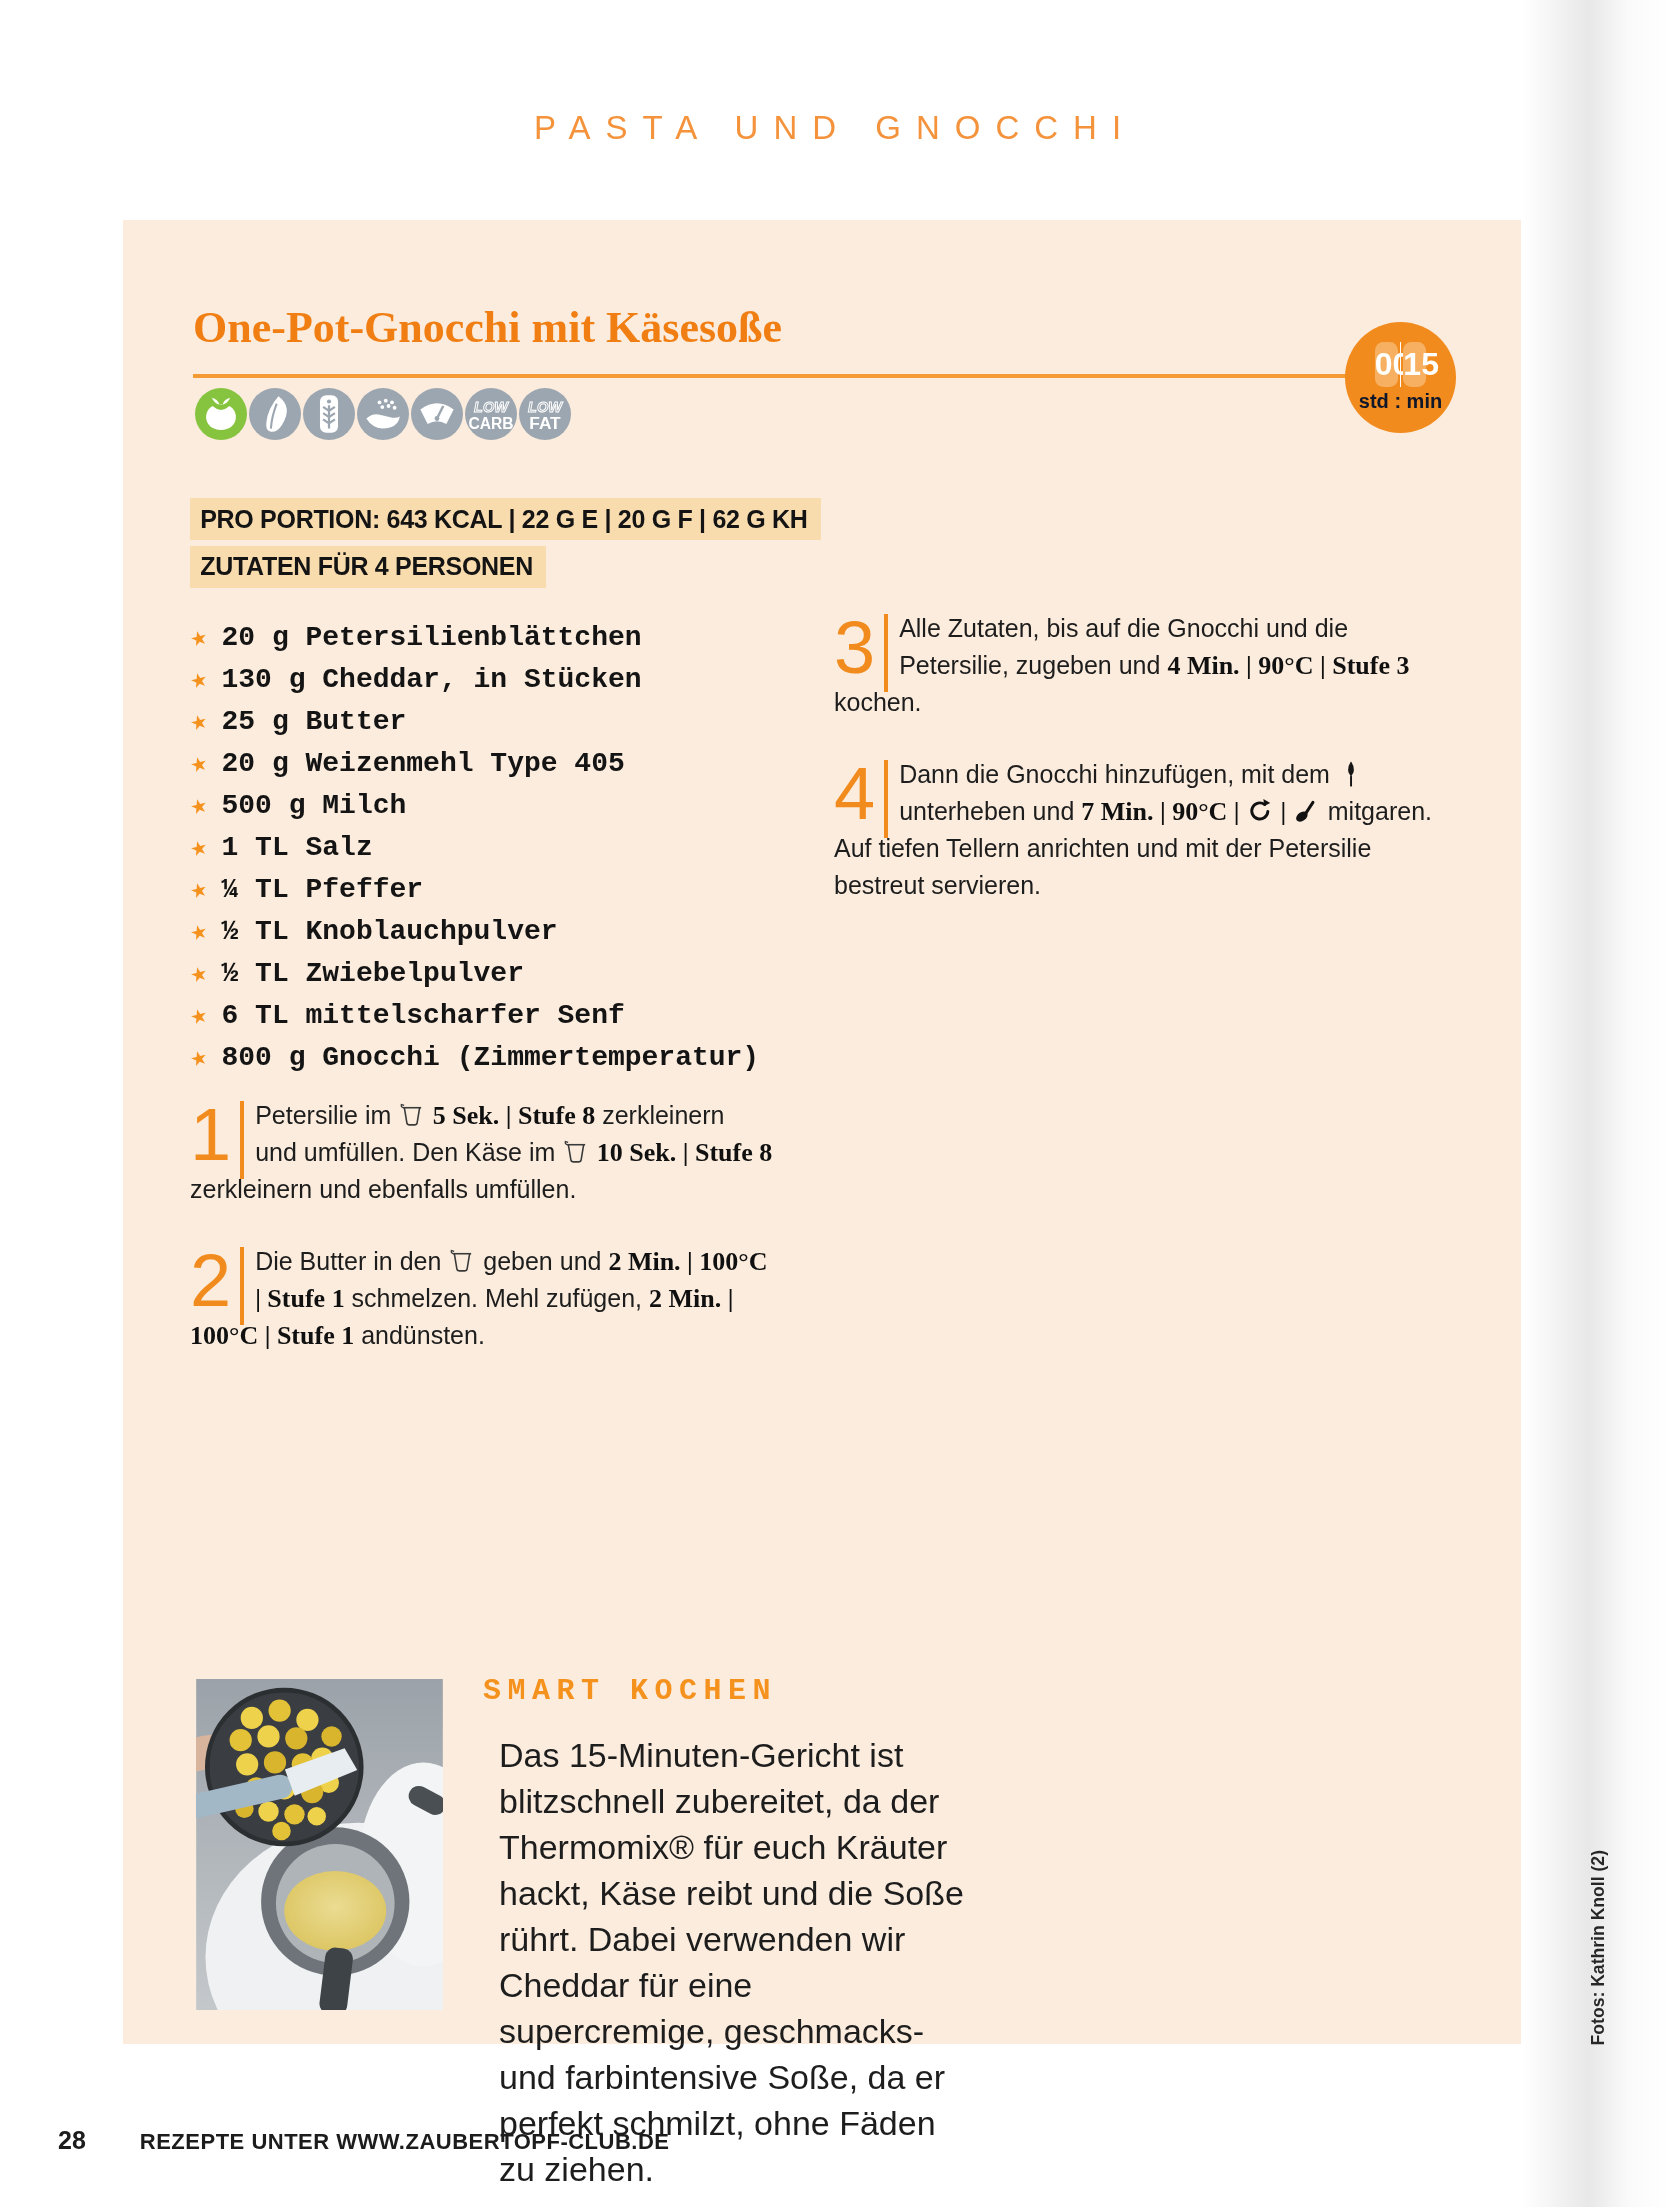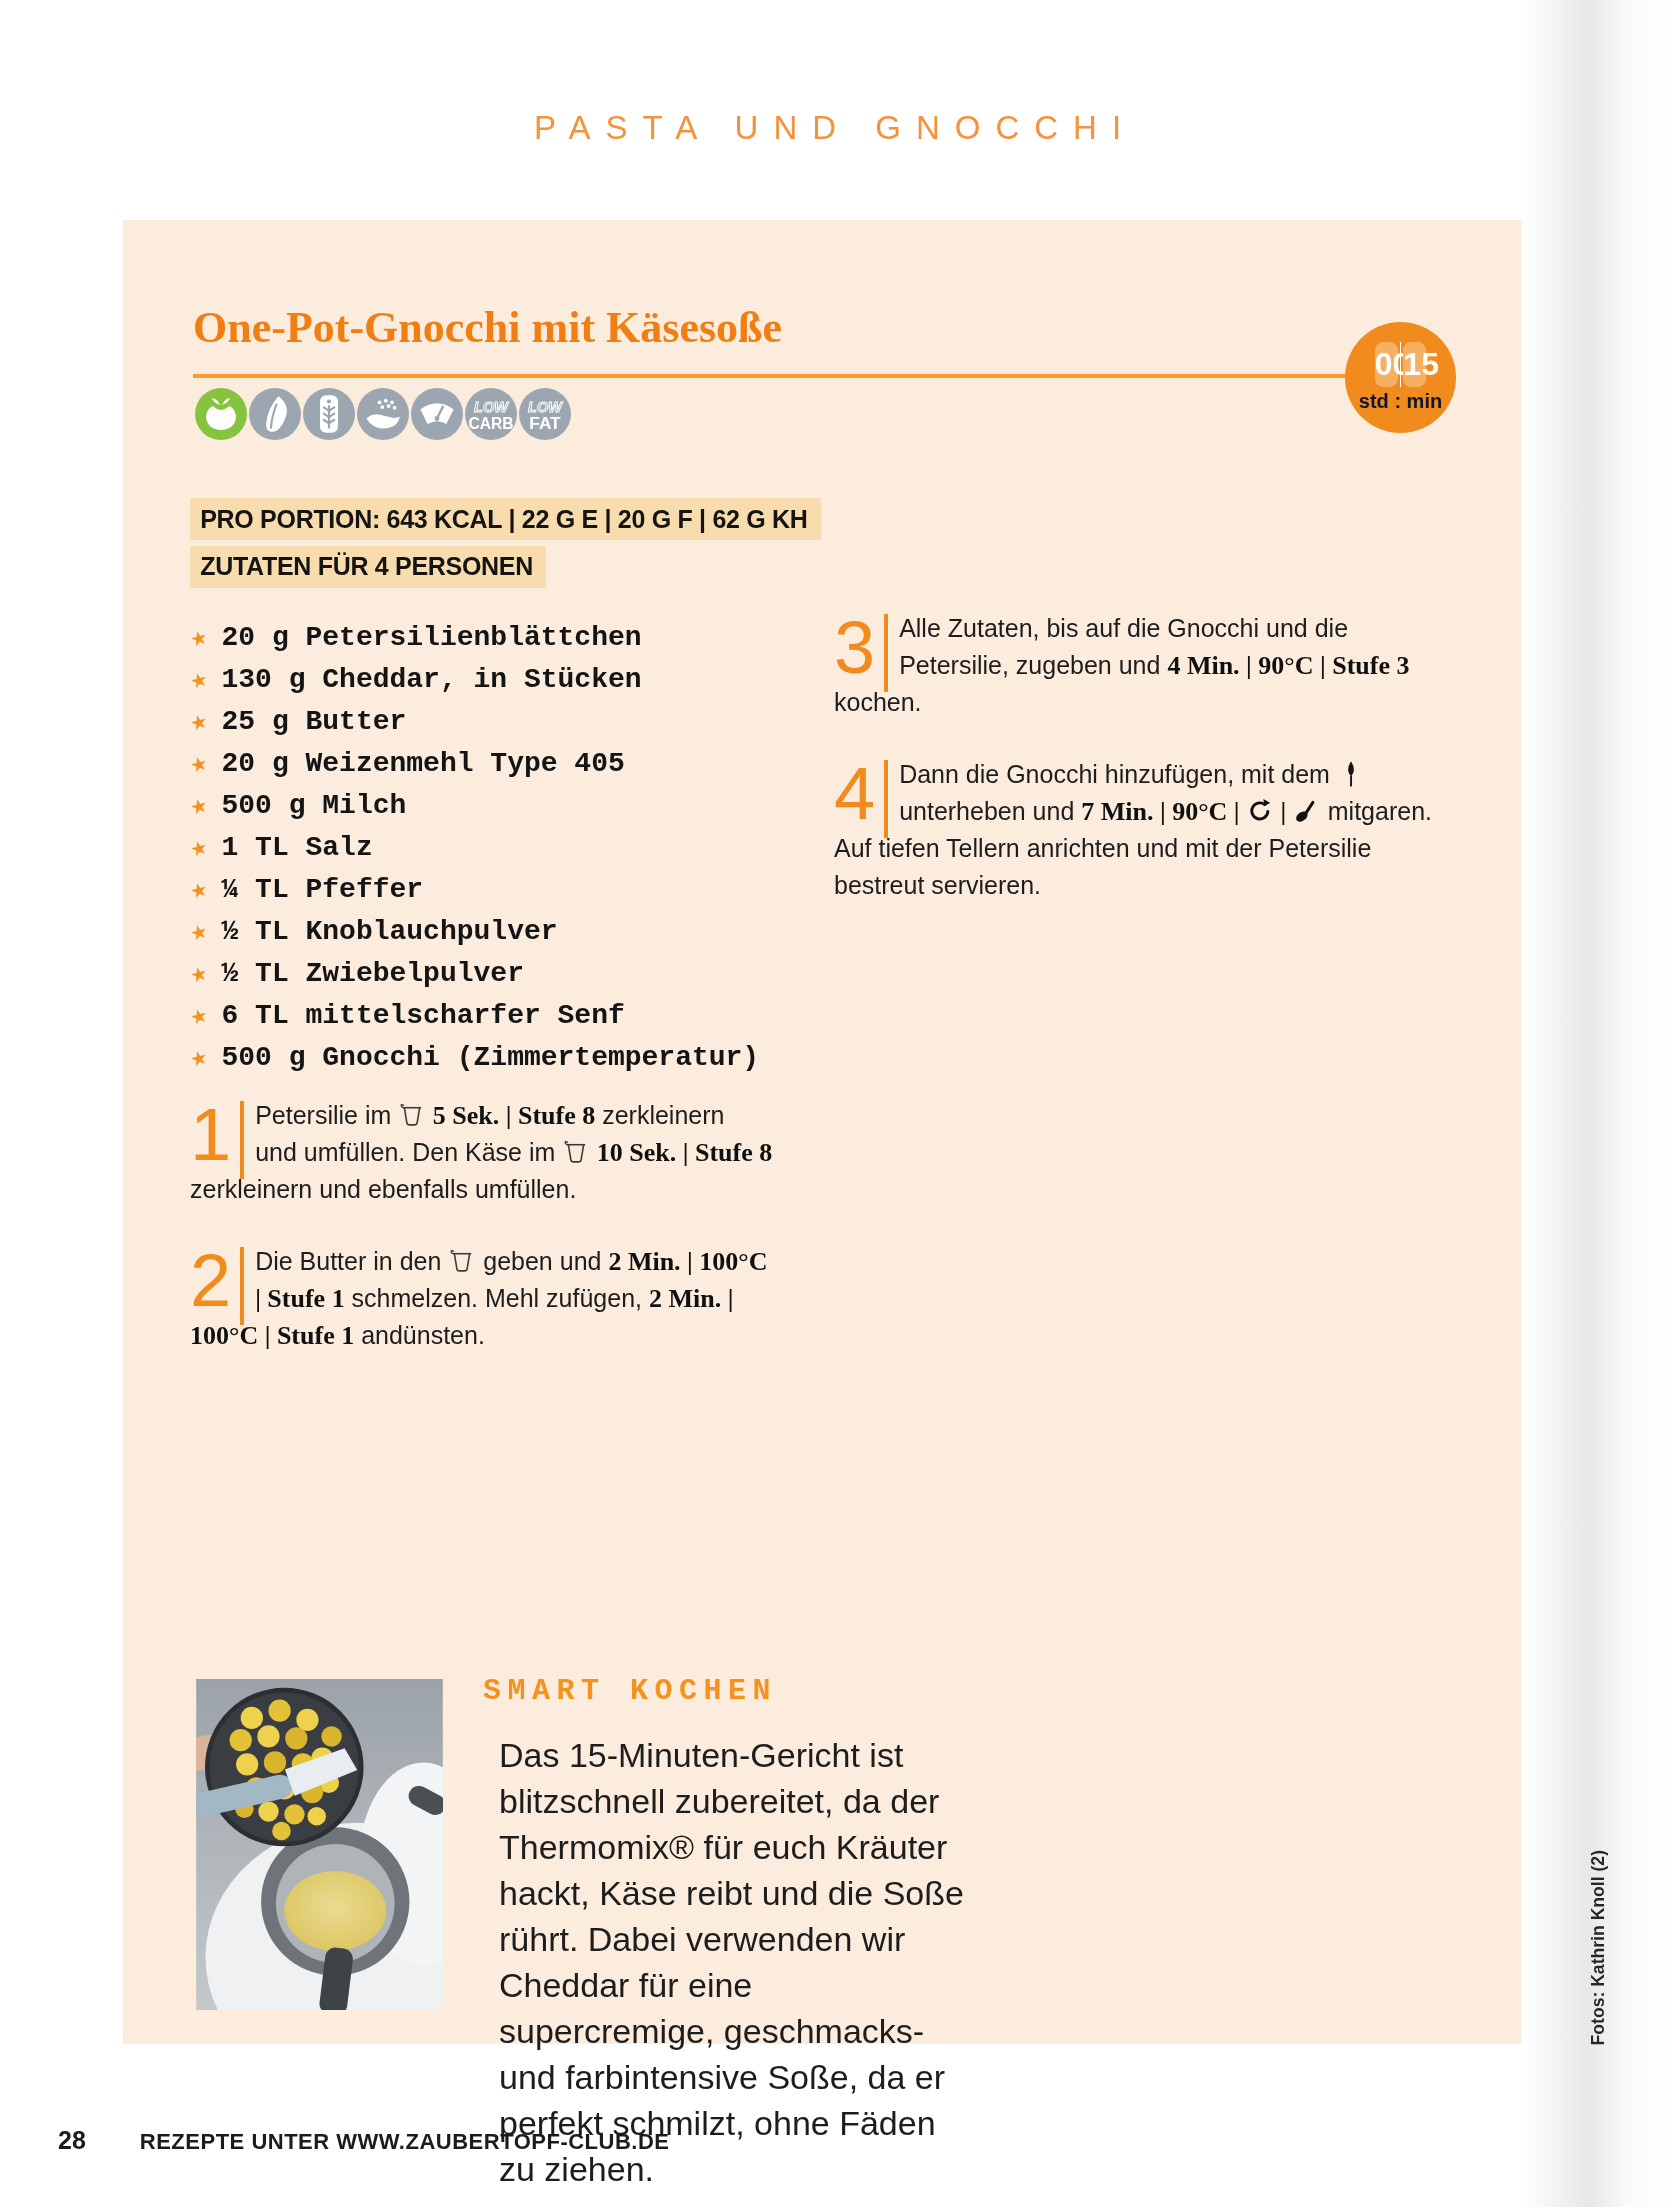"500 g Gnocchi (Zimmertemperatur)" span.ing { text: 500 -> 800 }
